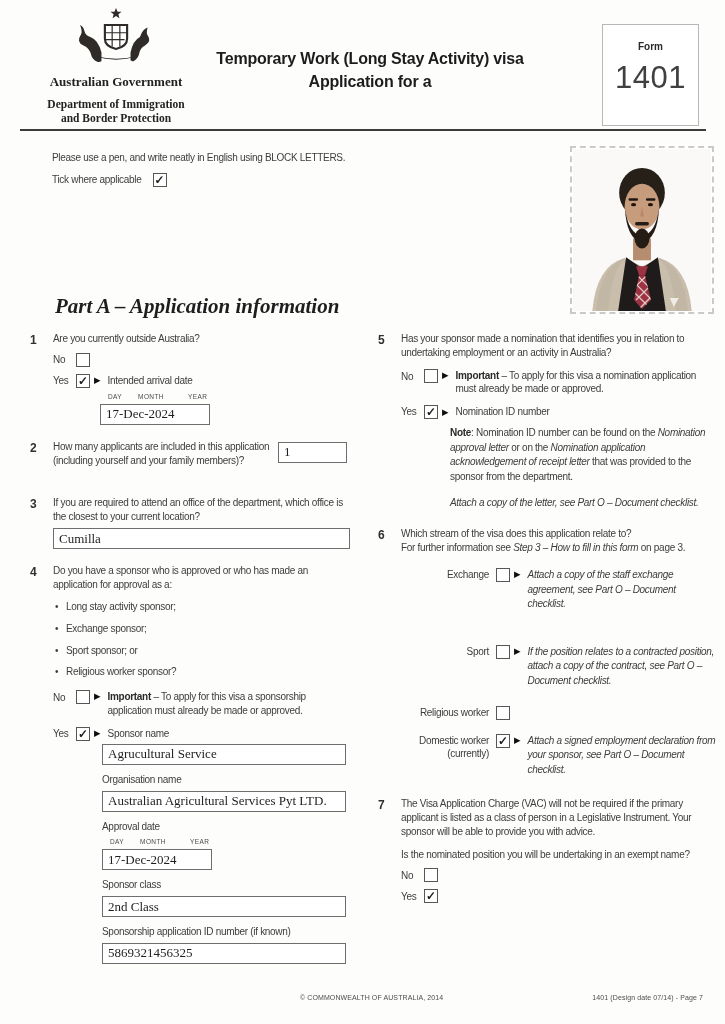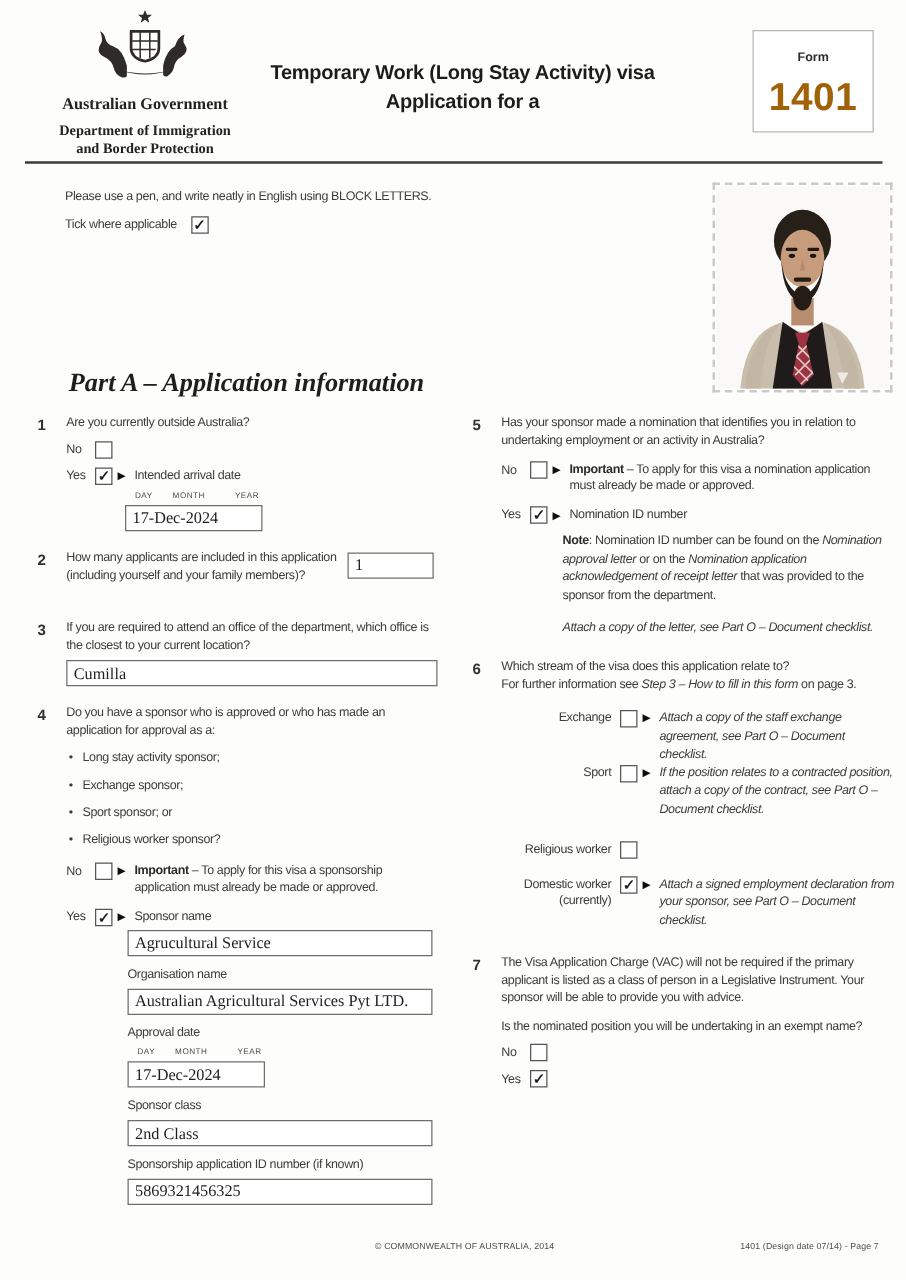"Form" .form-box { height: 82px -> 102px }
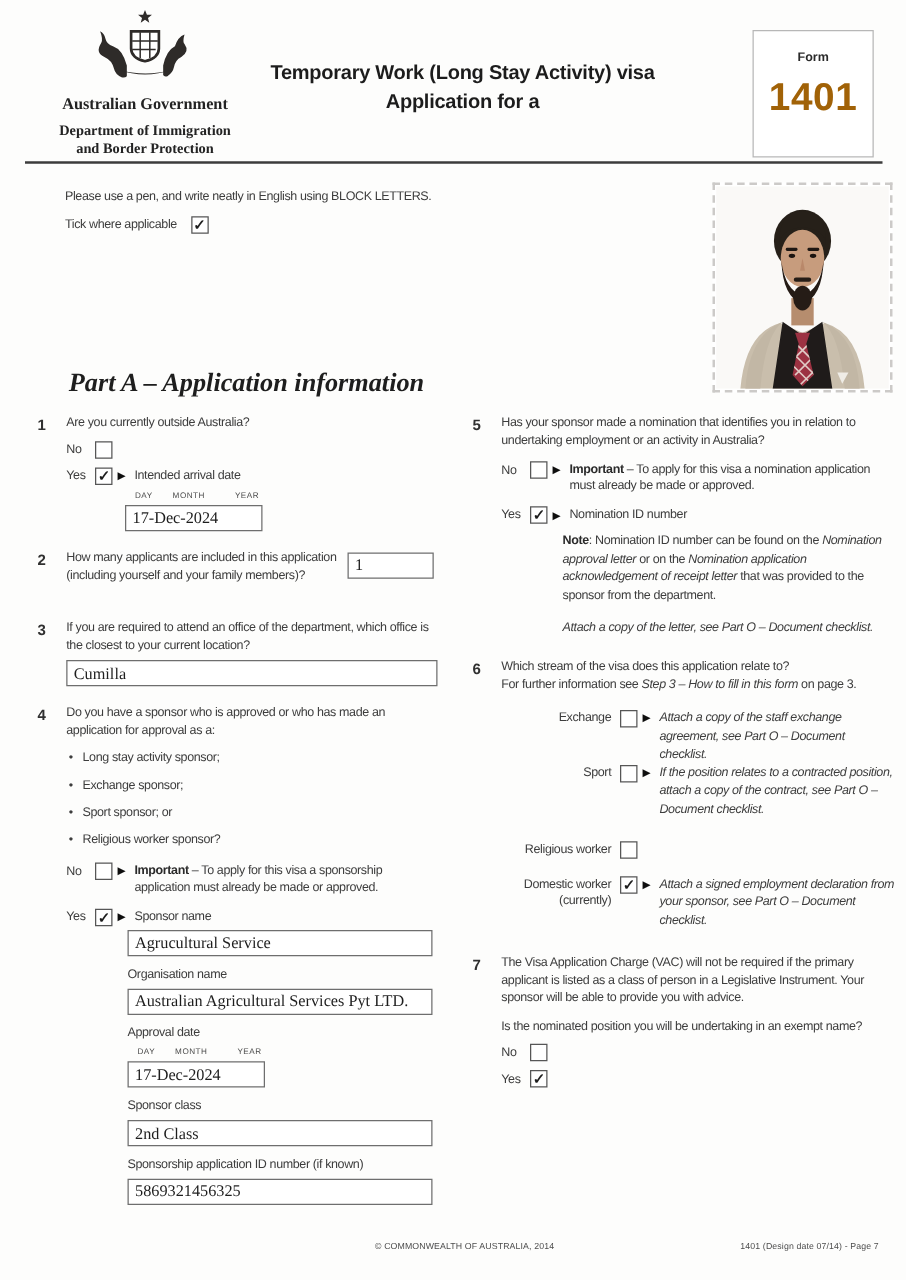"1401" .form-num { color: #a16207 -> #404040; font-weight: bold -> normal }
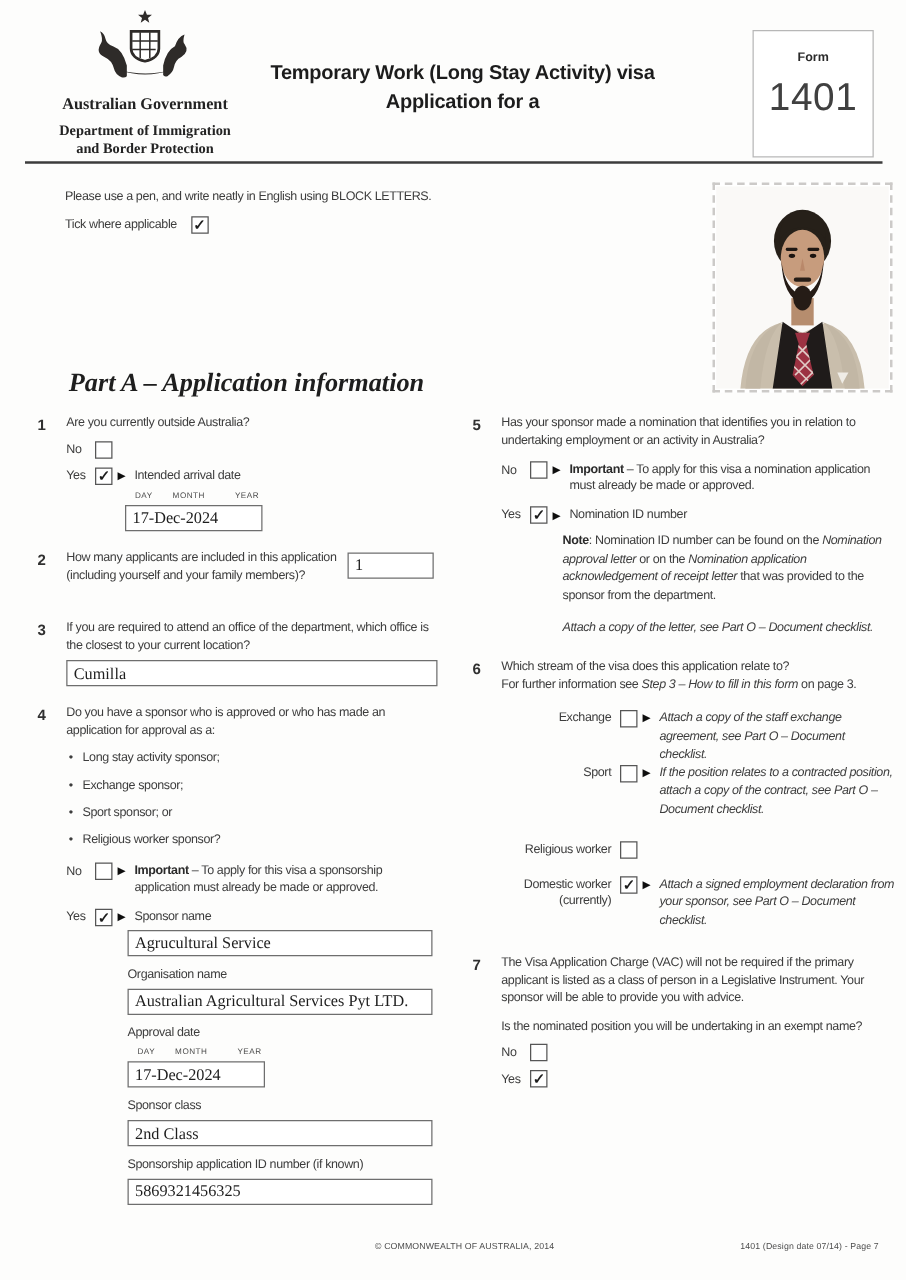"Sport" .opt-sport { margin-top: 0 -> 33px }
